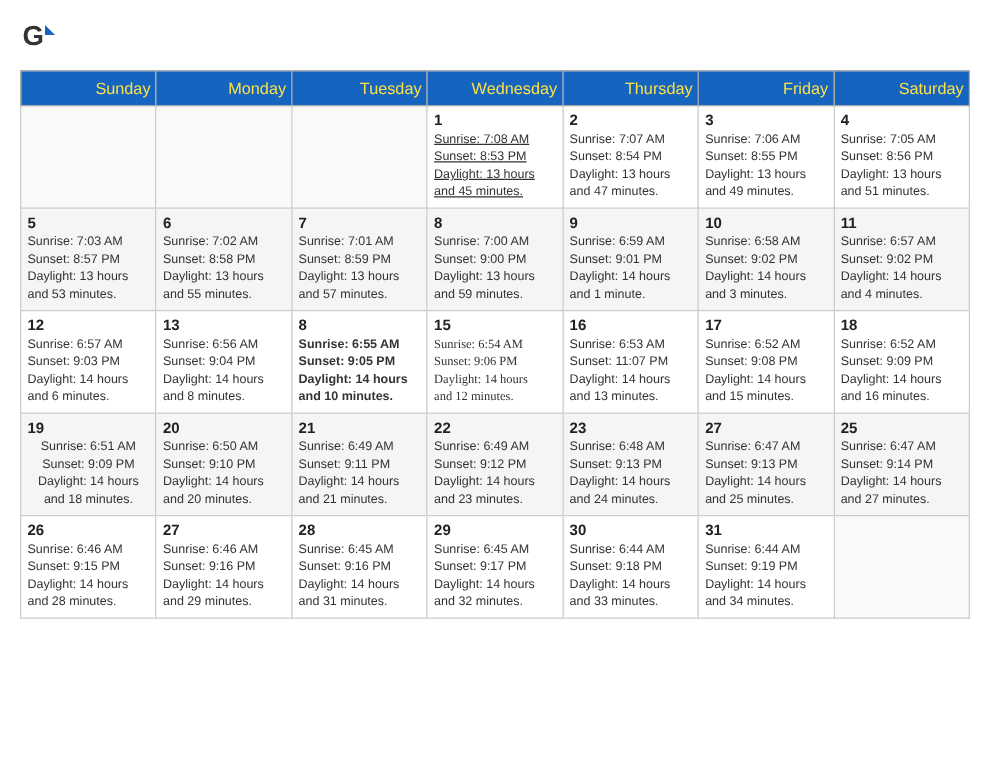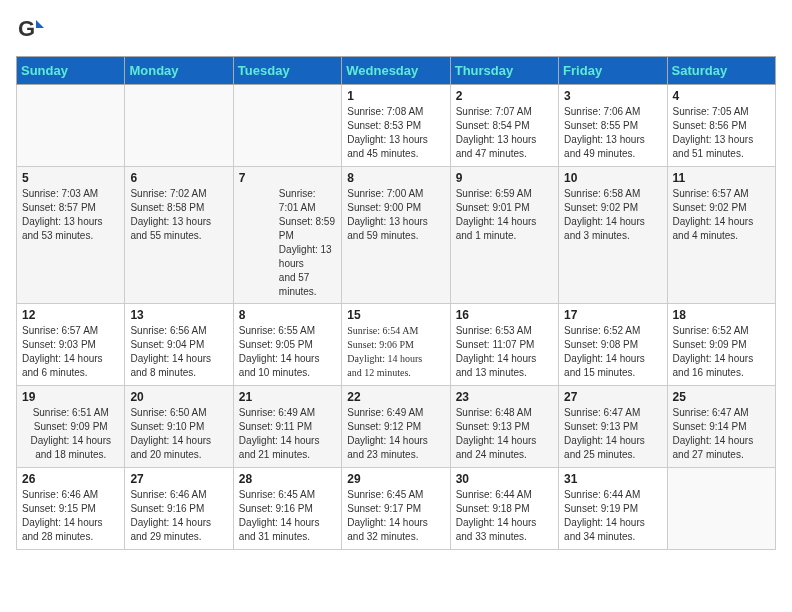"Sunday" thead tr th { color: #5eead4 -> #fde047; font-weight: bold -> normal; text-align: left -> right }
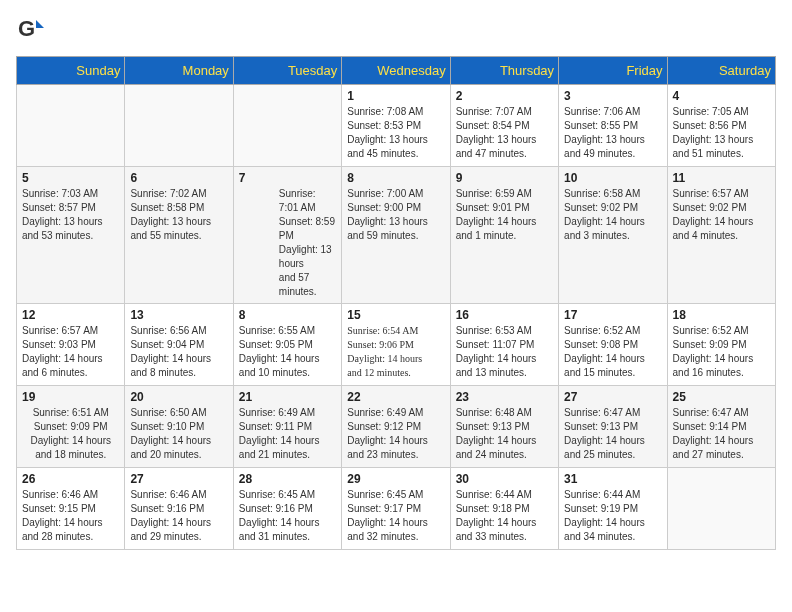"Sunrise: 7:08 AM" div.day-info { text-decoration: none -> underline }
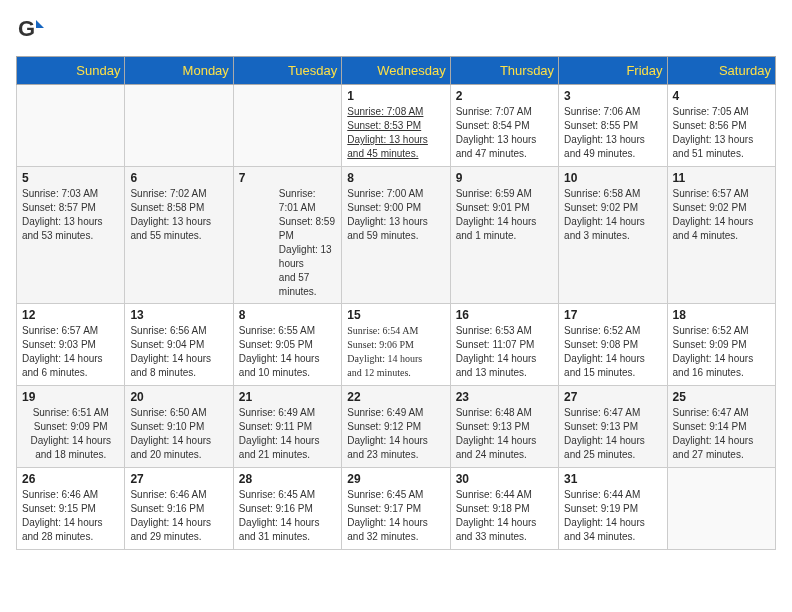"Sunrise: 7:01 AM" div.day-info { margin-left: 40px -> none }
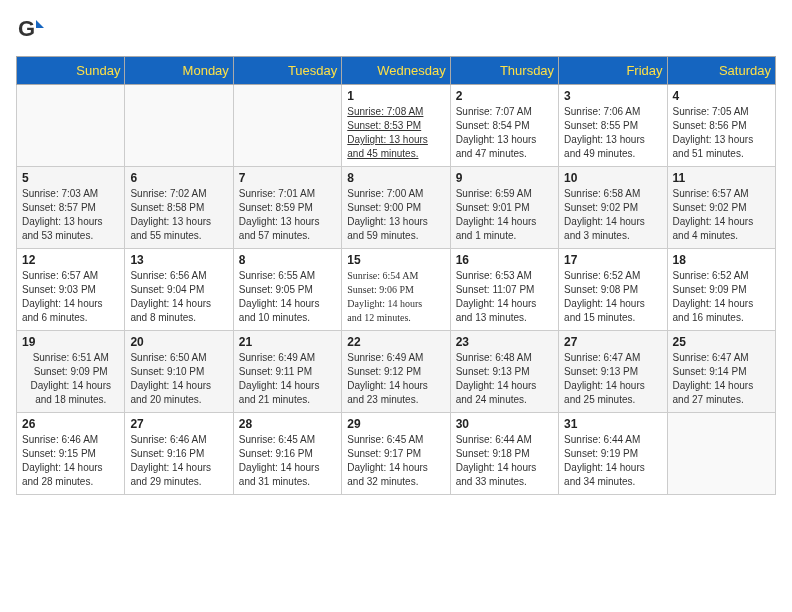"Sunrise: 6:55 AM" div.day-info { font-weight: none -> bold }
